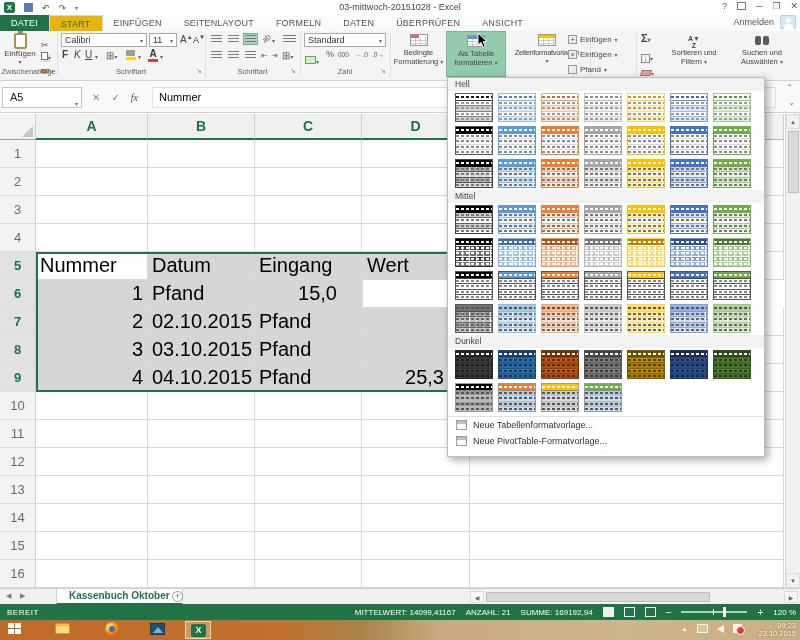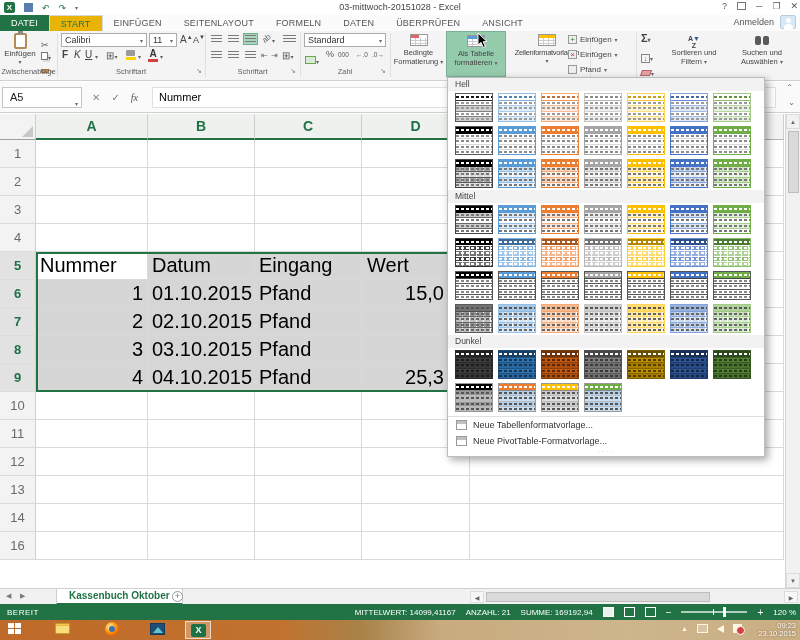"01.10.2015" div.cell { html: <div>01.10.2015</div> -> none }
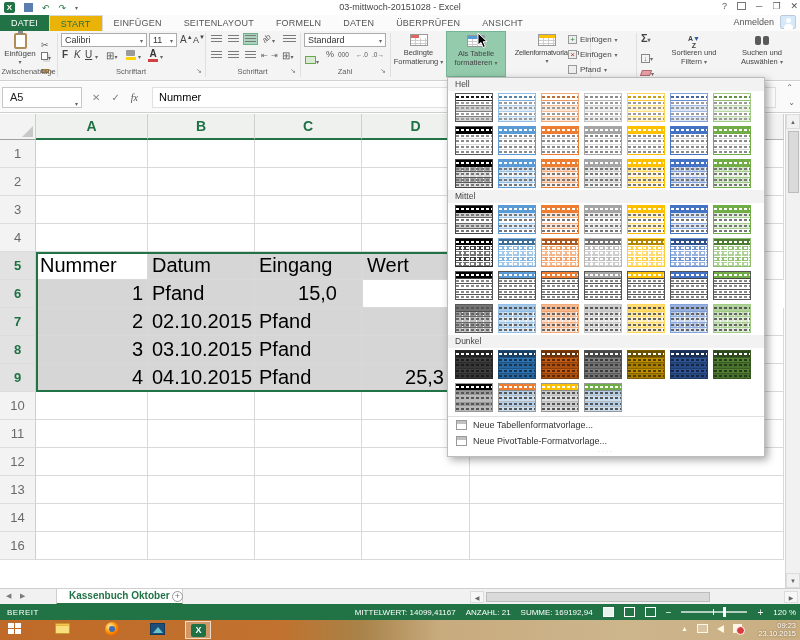"15" div.grow { html: none -> <div> <div>15</div> <div></div> <div></div> <div></div> <div></div> <div></div> </div> }
